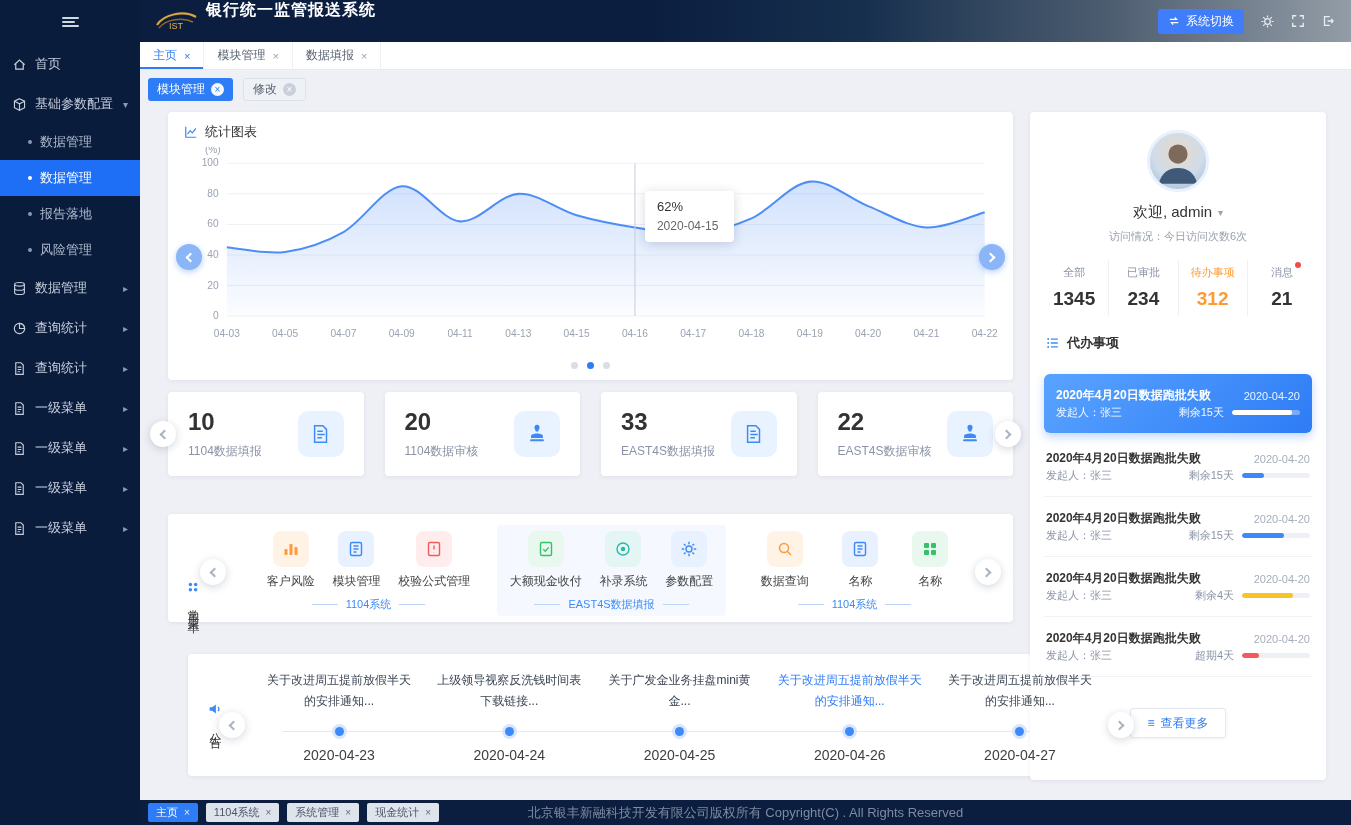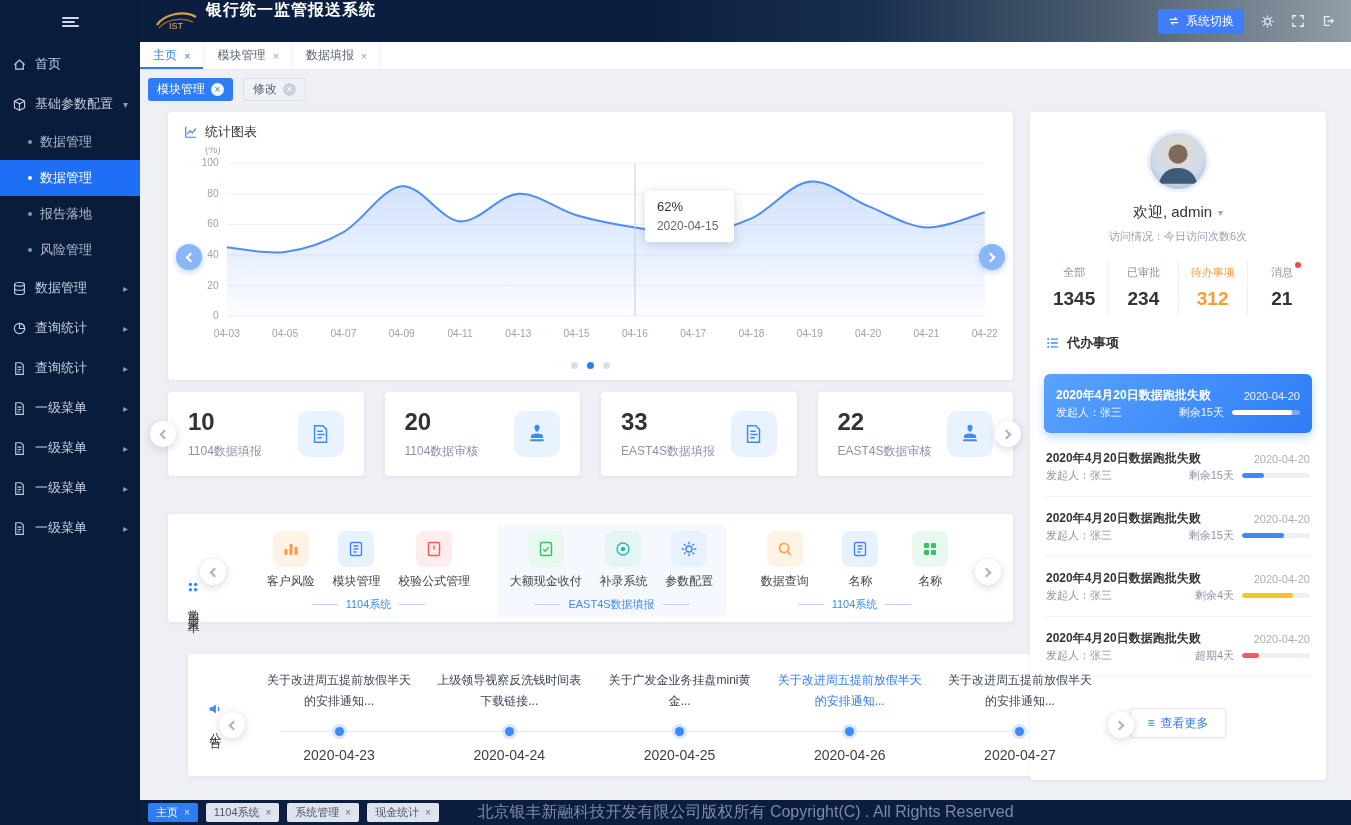"北京银丰新融科技开发有限公司版权所有 Copyright(C) . All" .copyright { font-size: 16px -> 13px }
